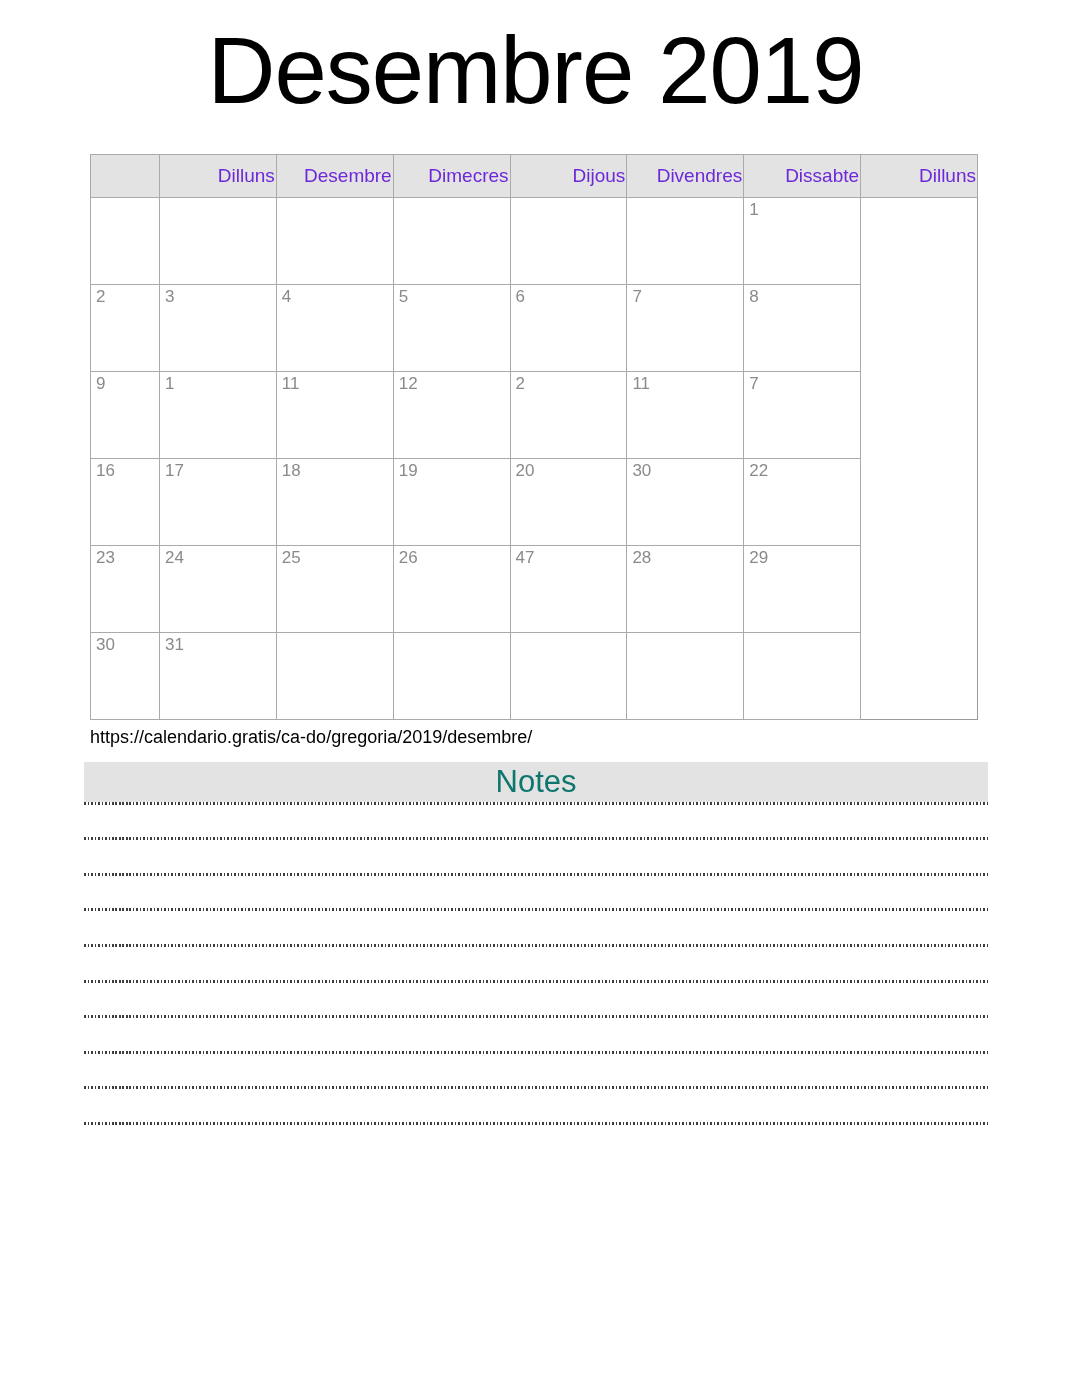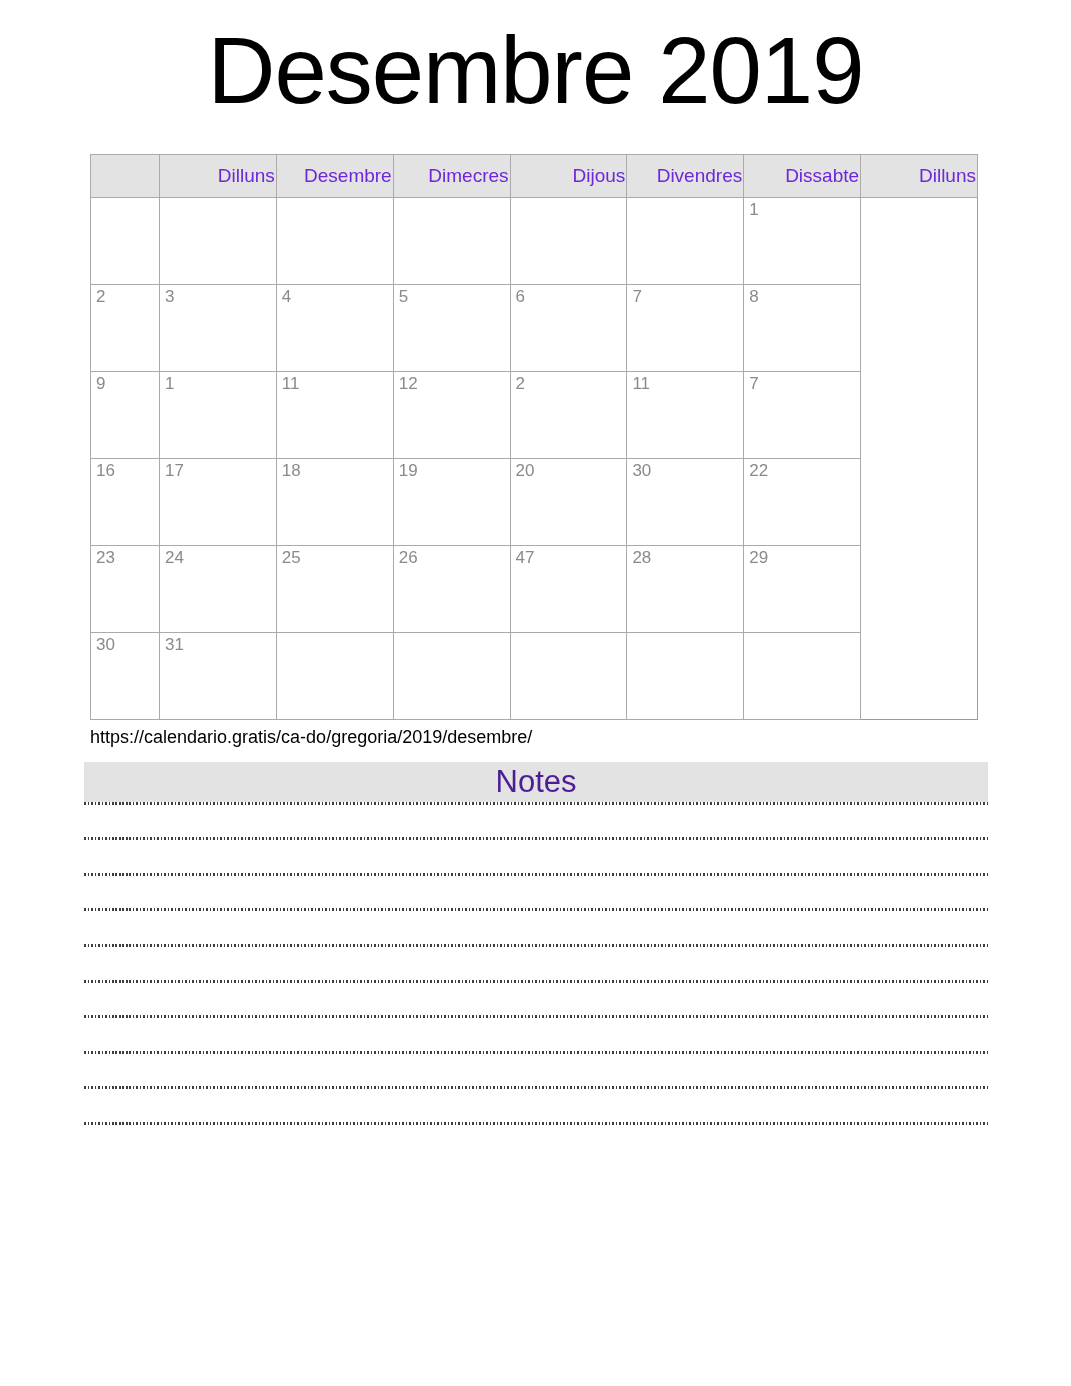"Notes" .notes-header .notes-title { color: #4c1d95 -> #0f766e }
